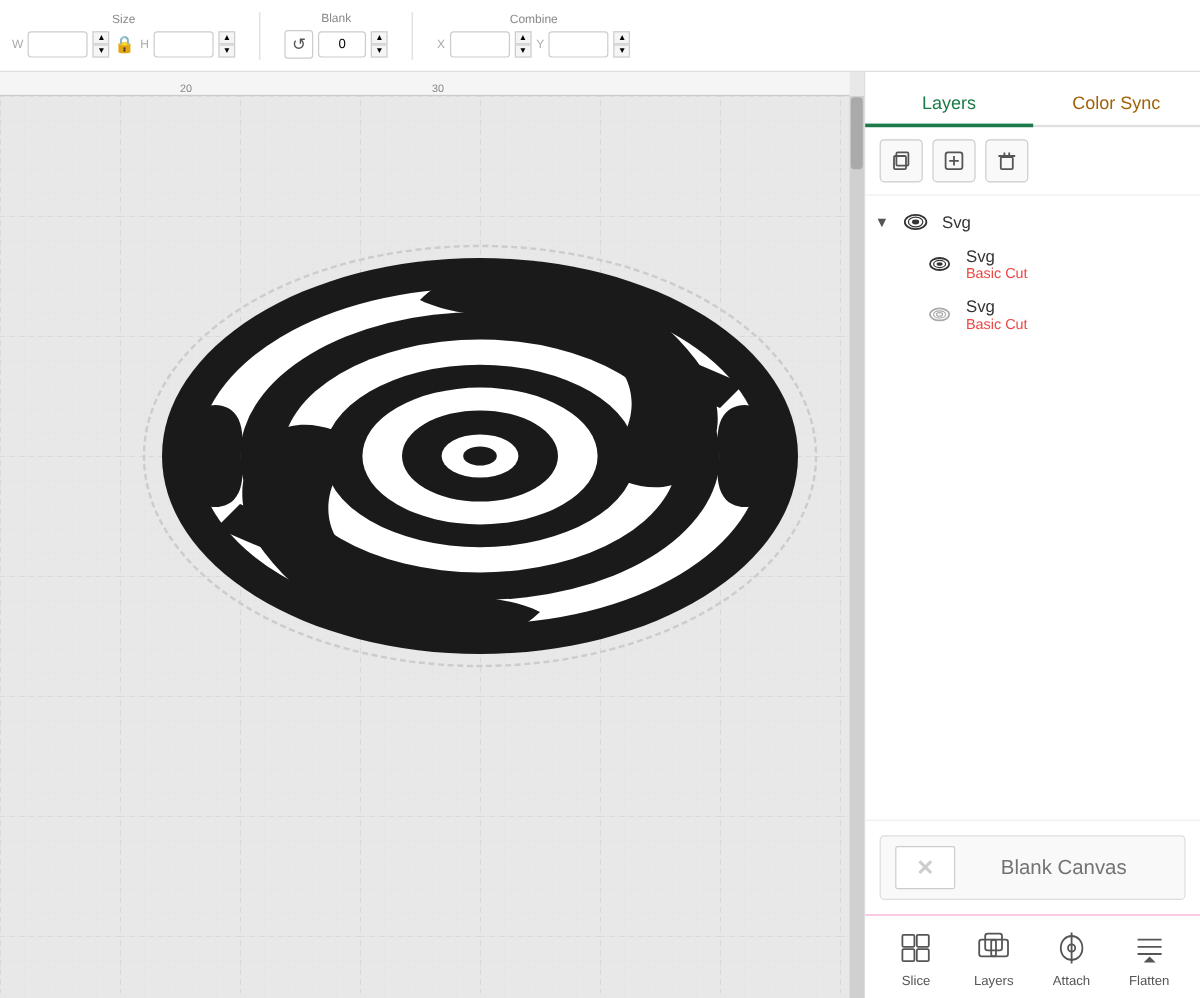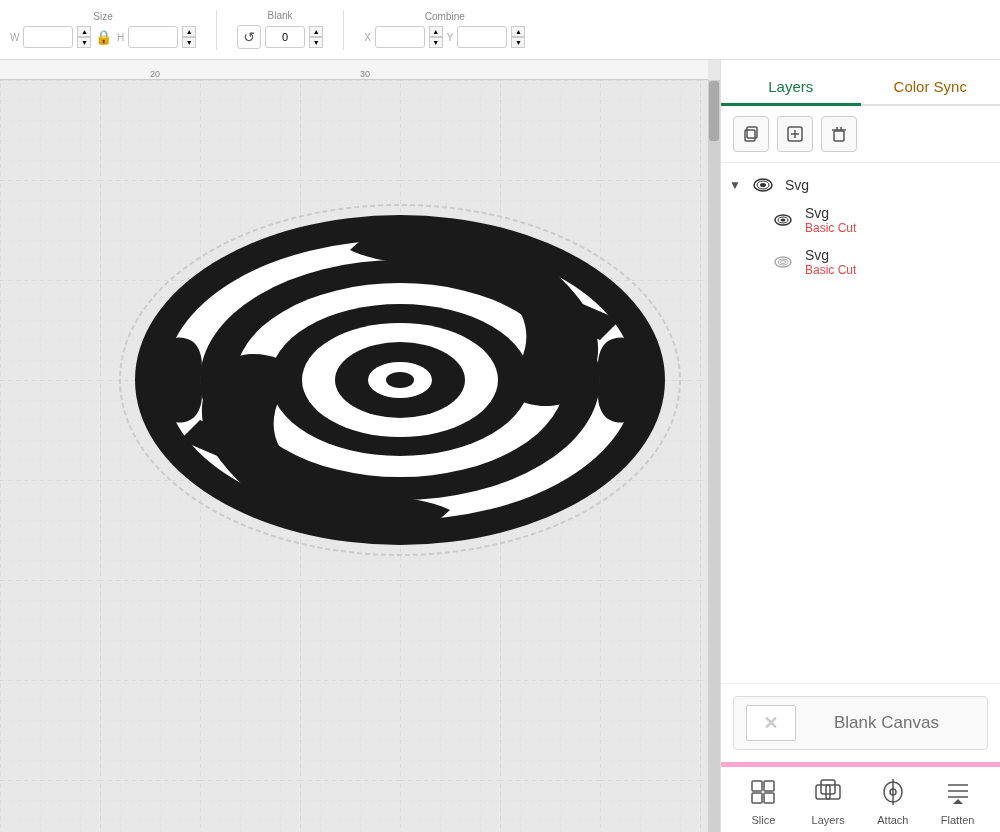"Slice" .bottom-bar { border-top: 5px solid #f9a8d4 -> 1px solid #f9a8d4 }
